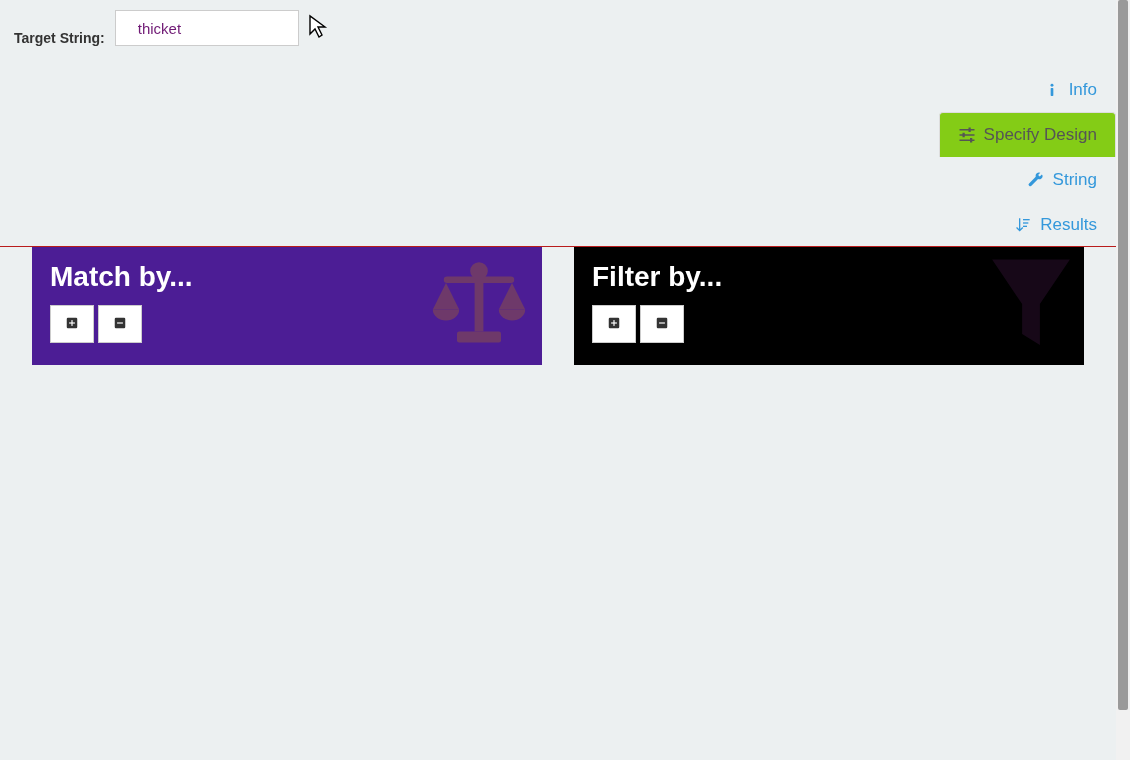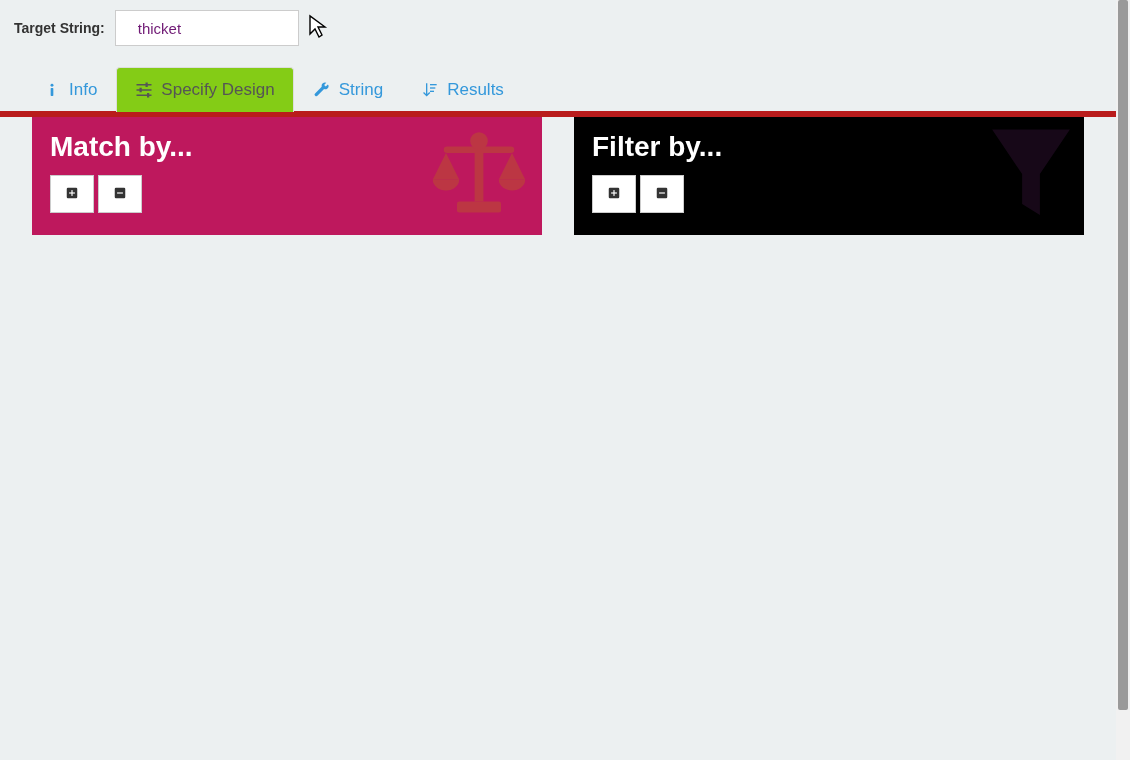"Target String:" .top-row { align-items: center -> flex-end }
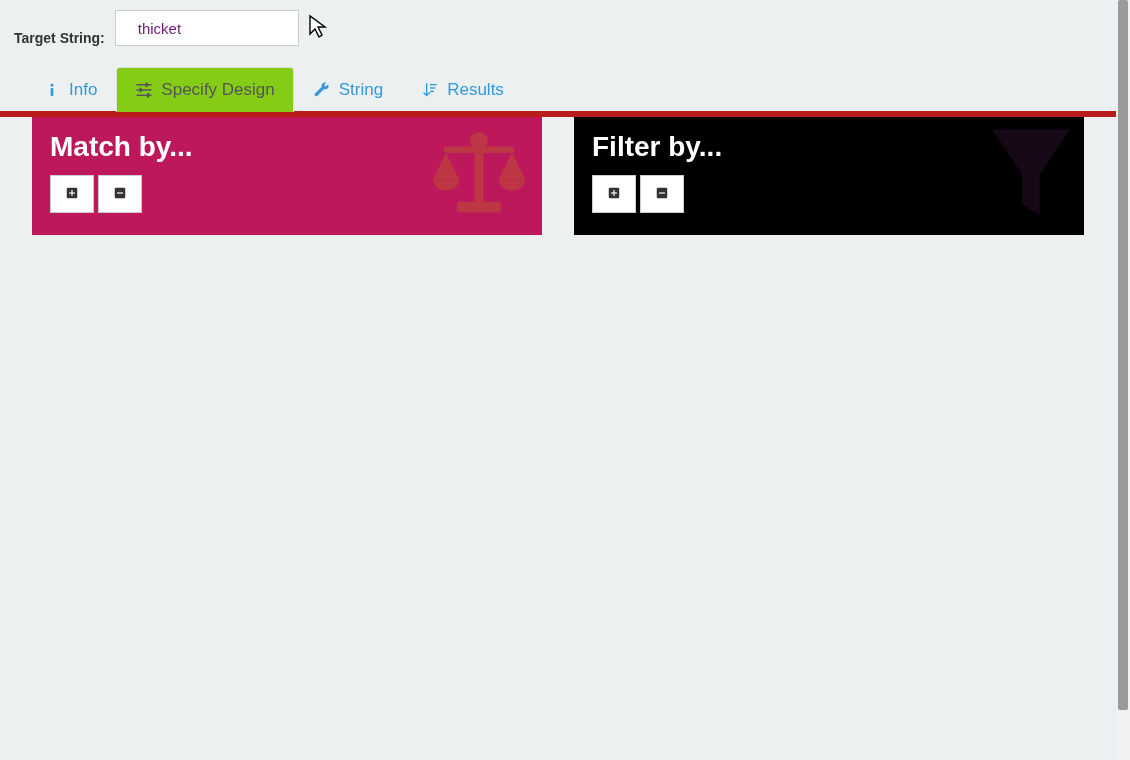"Info" .tabs { border-bottom: 6px solid #b91c1c -> 1px solid #b91c1c; flex-direction: none -> column }
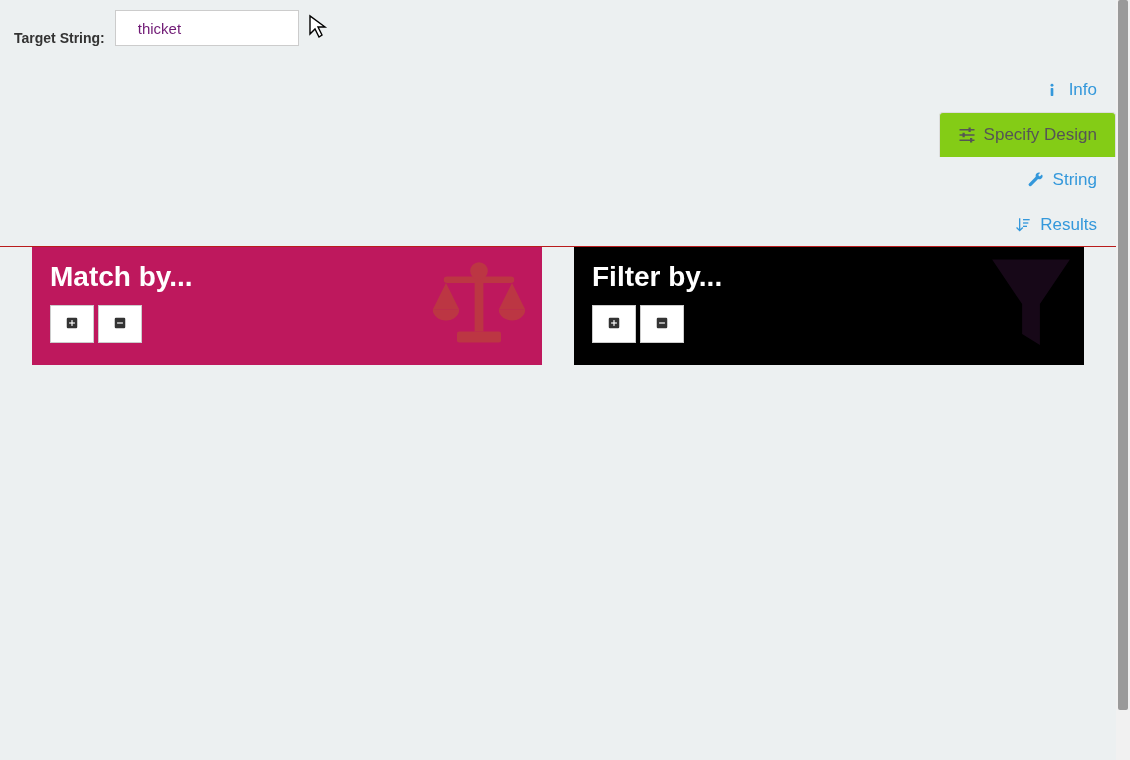"Match by..." .panel-match { background: #be185d -> #4c1d95 }
